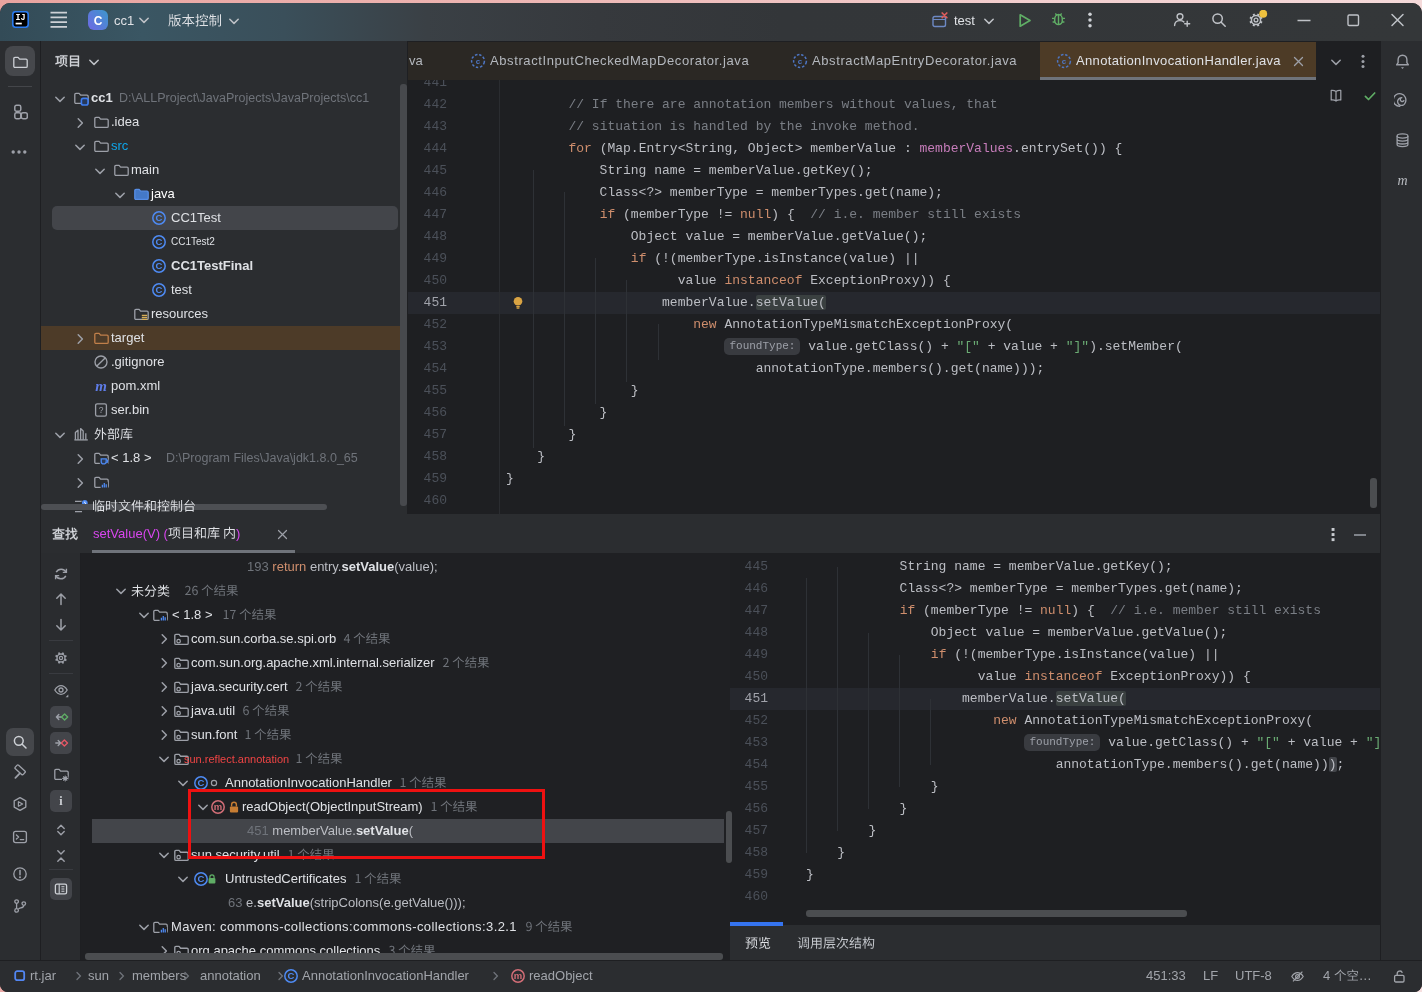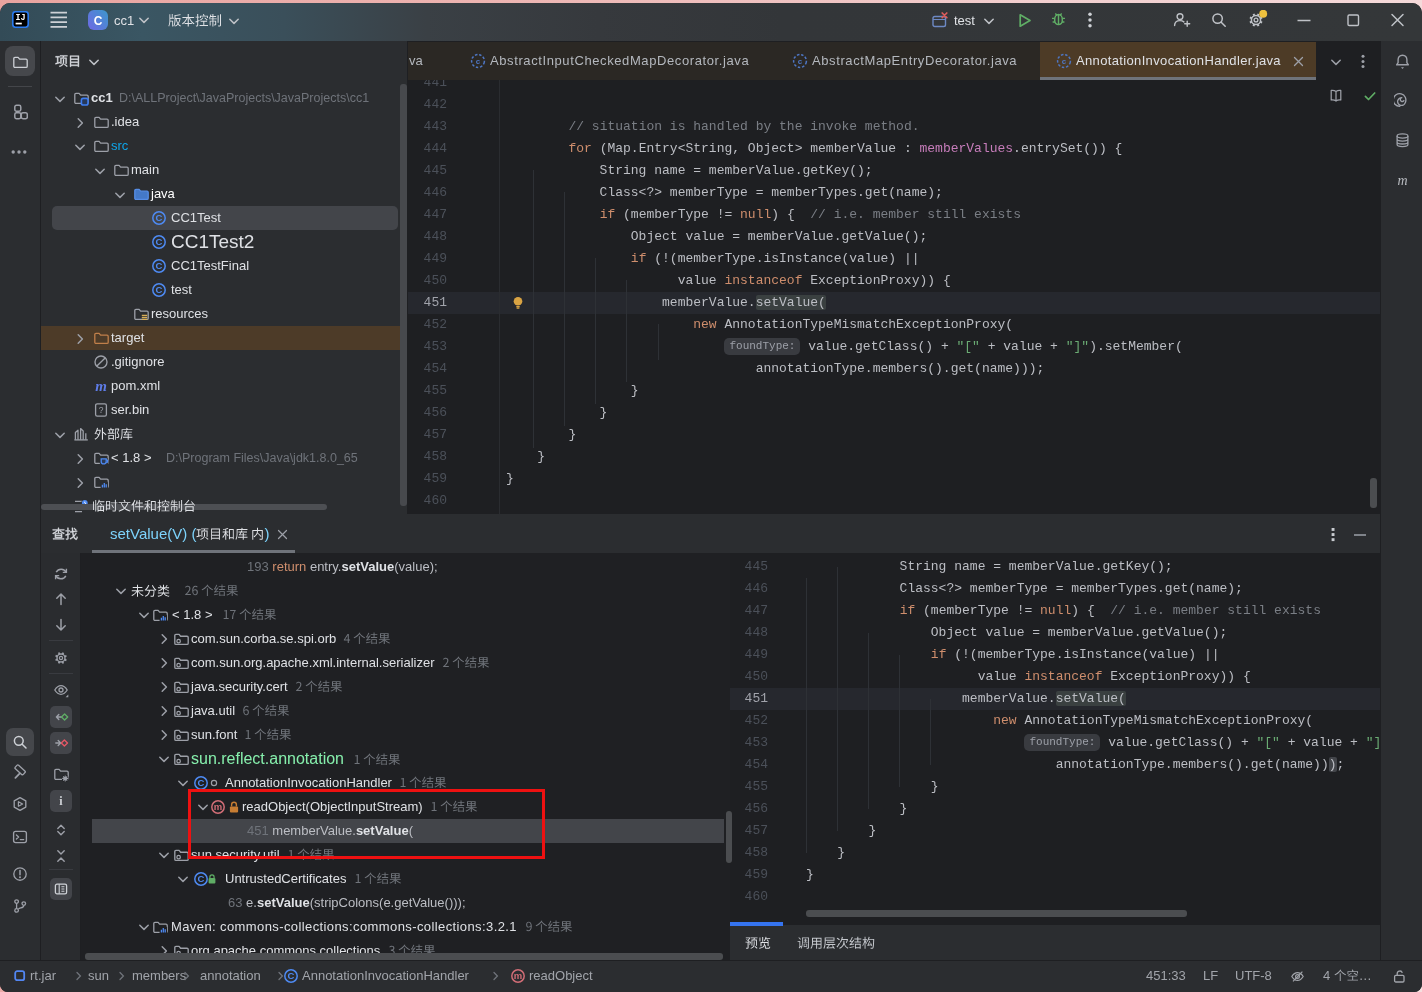"// If there are annotation" div.ab { html: none -> <div><span> <span>// If there are annotation members without values, that</span></span></div> }
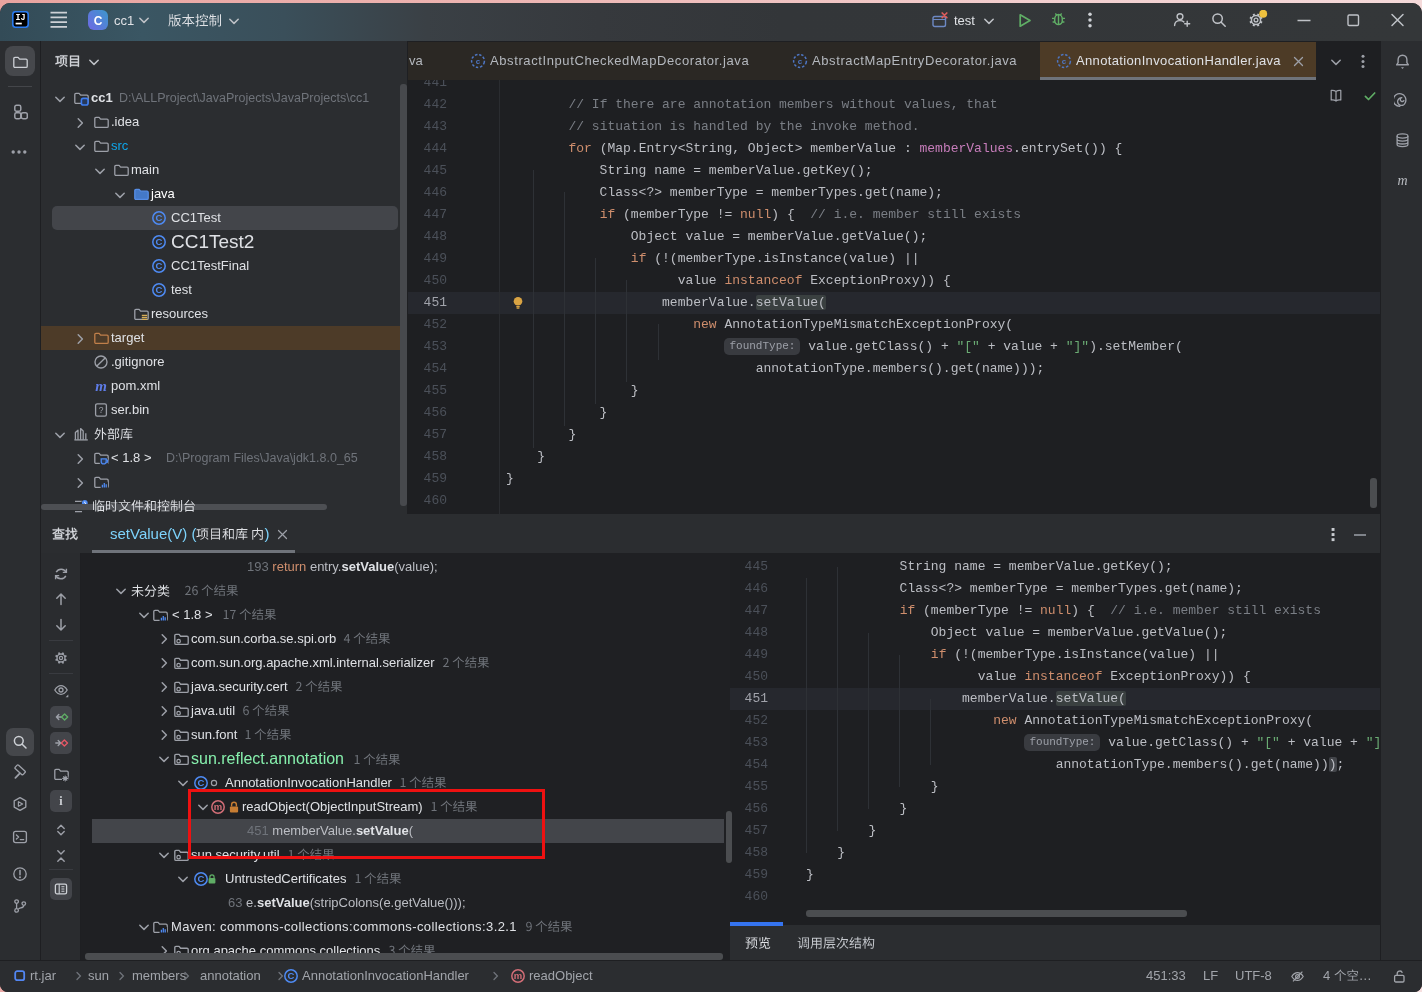"CC1Test2" div.ab { font-size: 19px -> 10px }
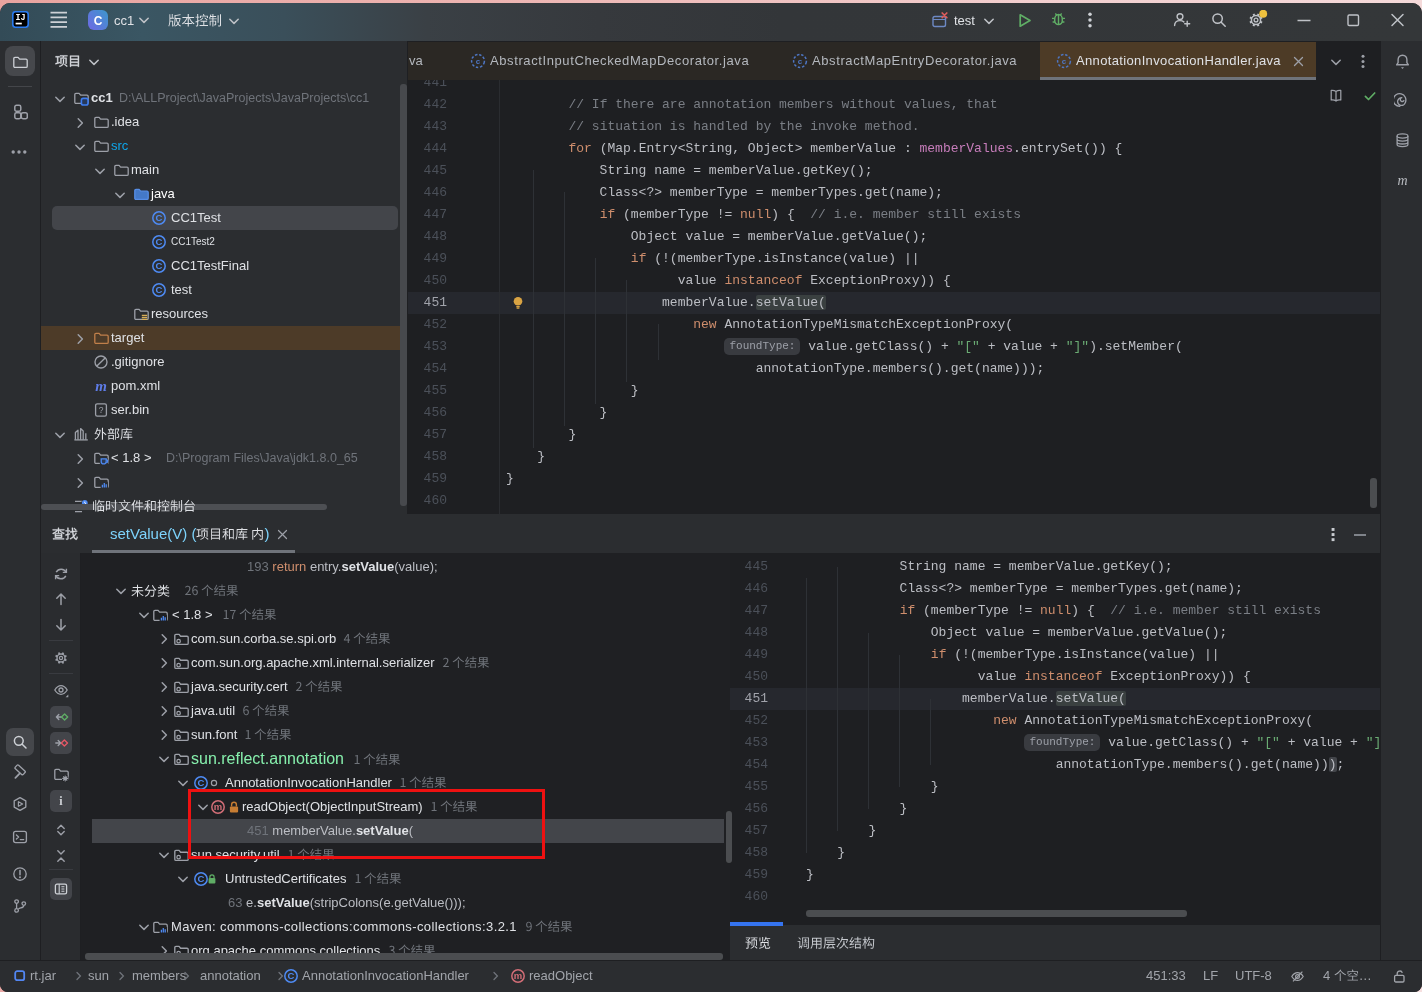"CC1TestFinal" div.ab { font-weight: normal -> bold }
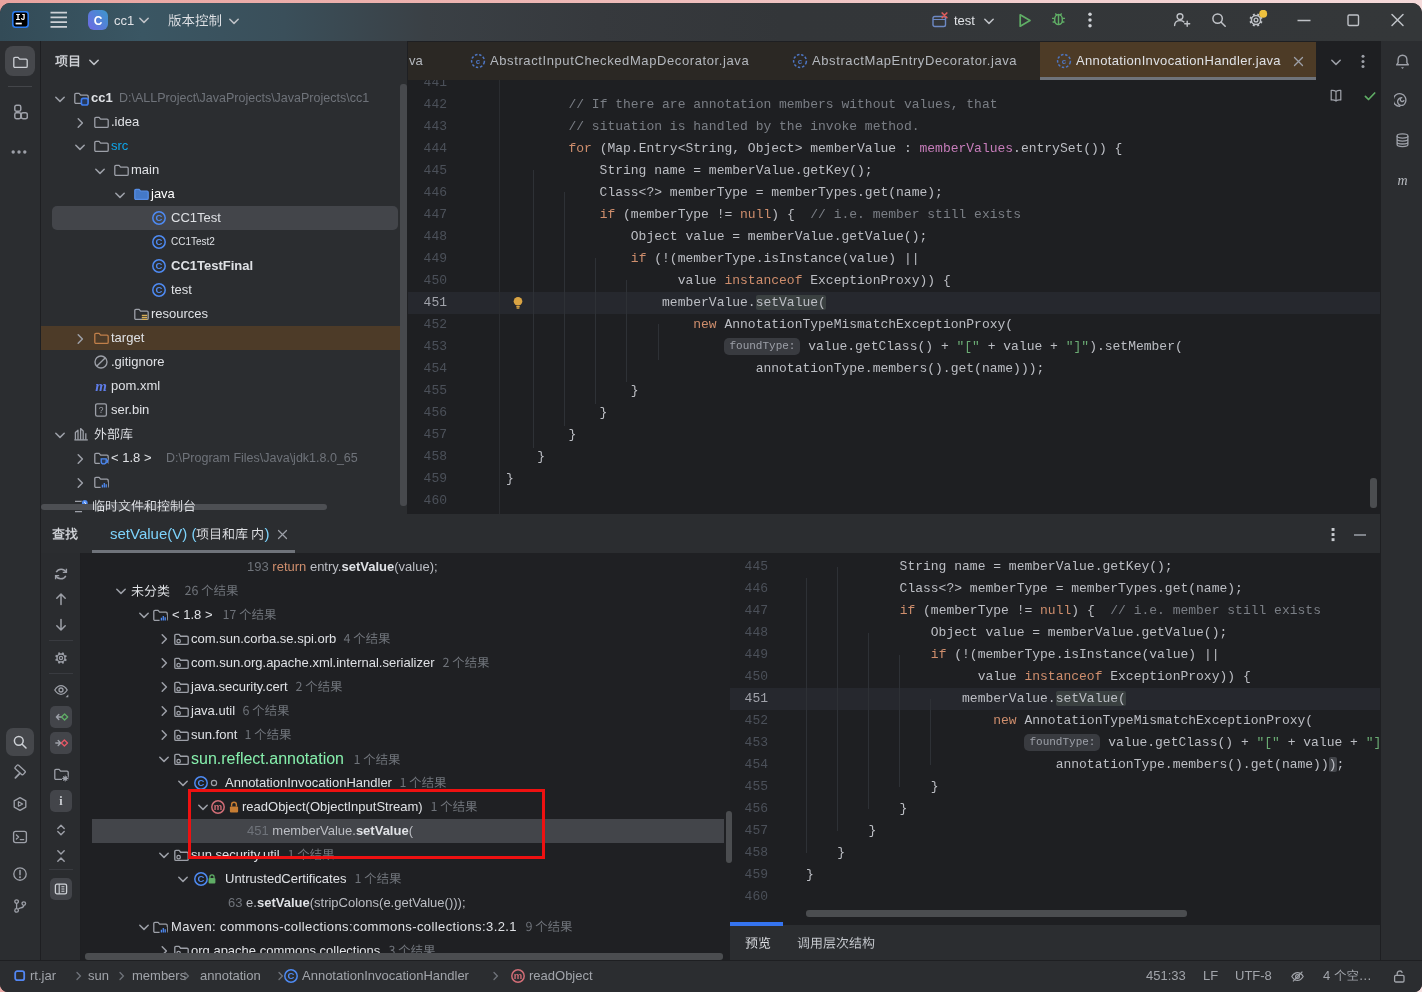"setValue(V) ( )" div.ab { color: #7dd3fc -> #d946ef; font-size: 15px -> 13px; left: 110px -> 93px }
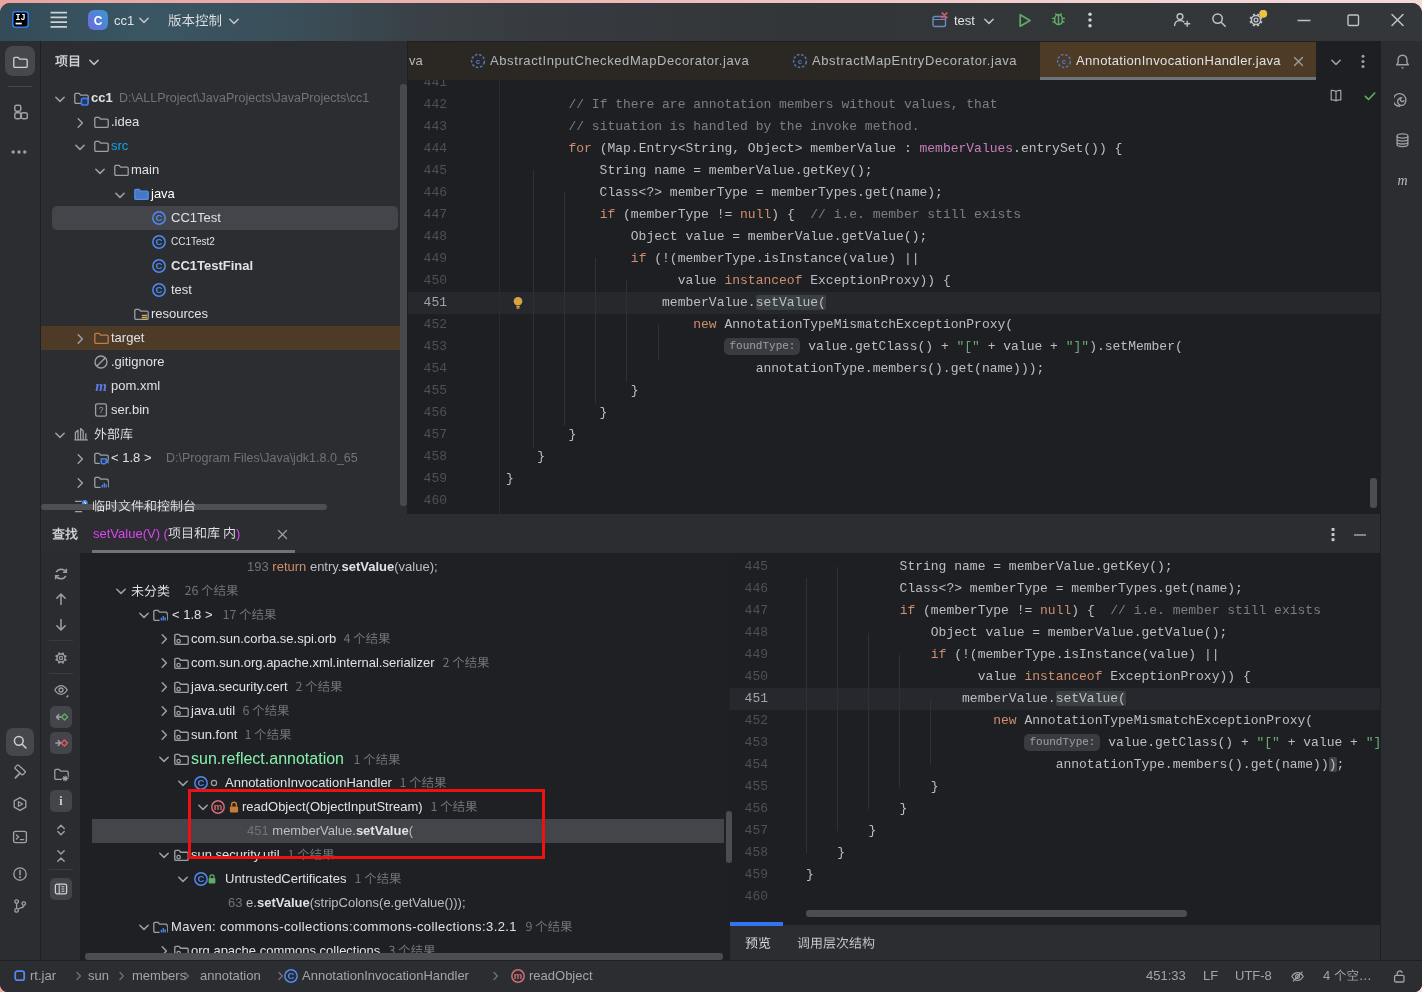"sun.reflect.annotation" div.ab { color: #86efac -> #ef4444; font-size: 16px -> 11px; left: 191px -> 184px }
